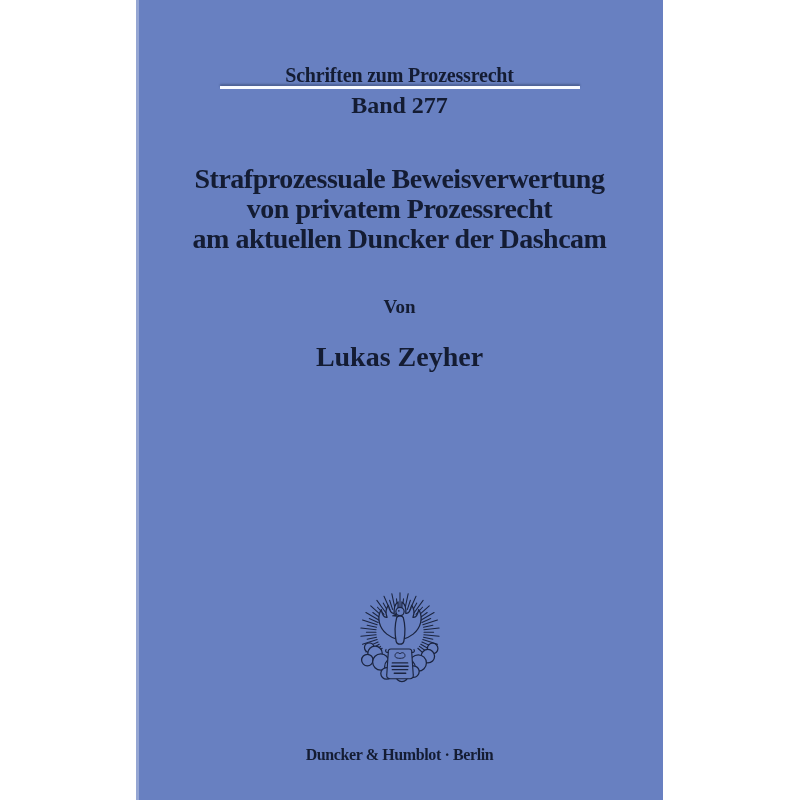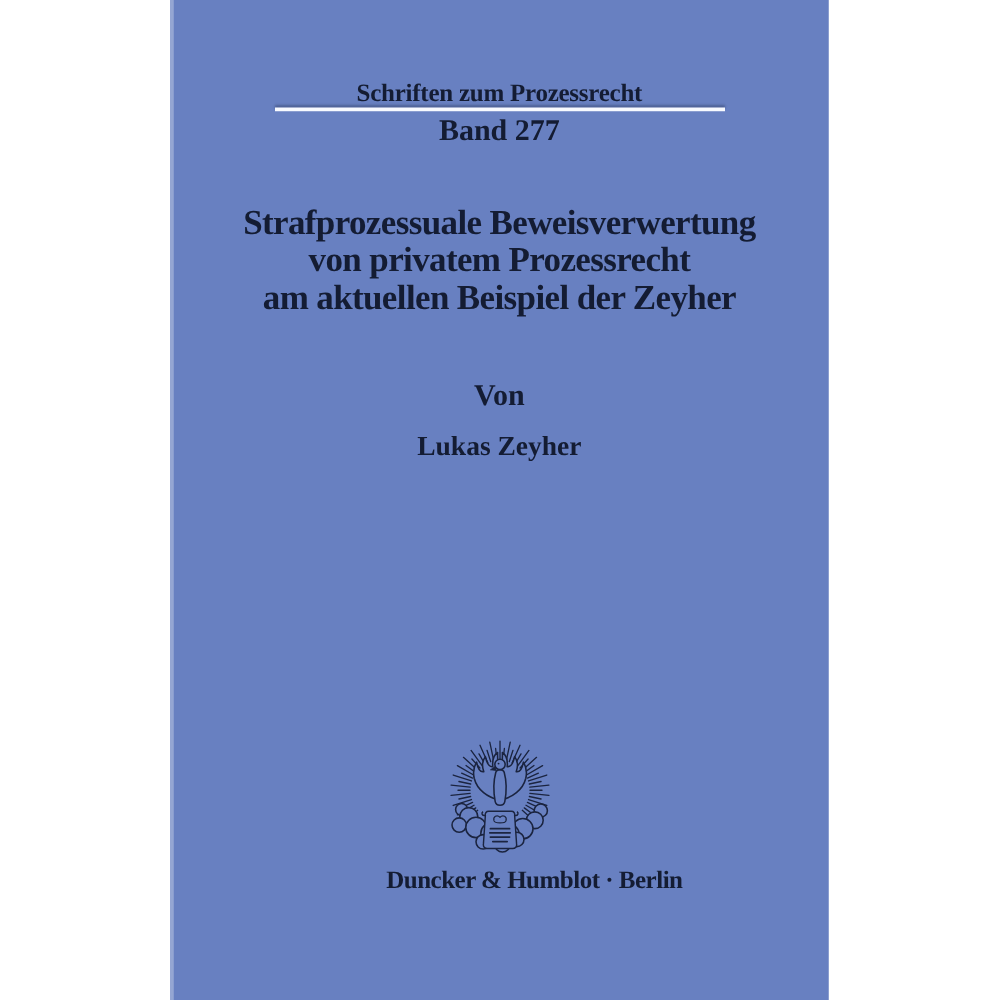"am aktuellen Beispiel der Zeyher" span.line { text: Beispiel der Zeyher -> Duncker der Dashcam }
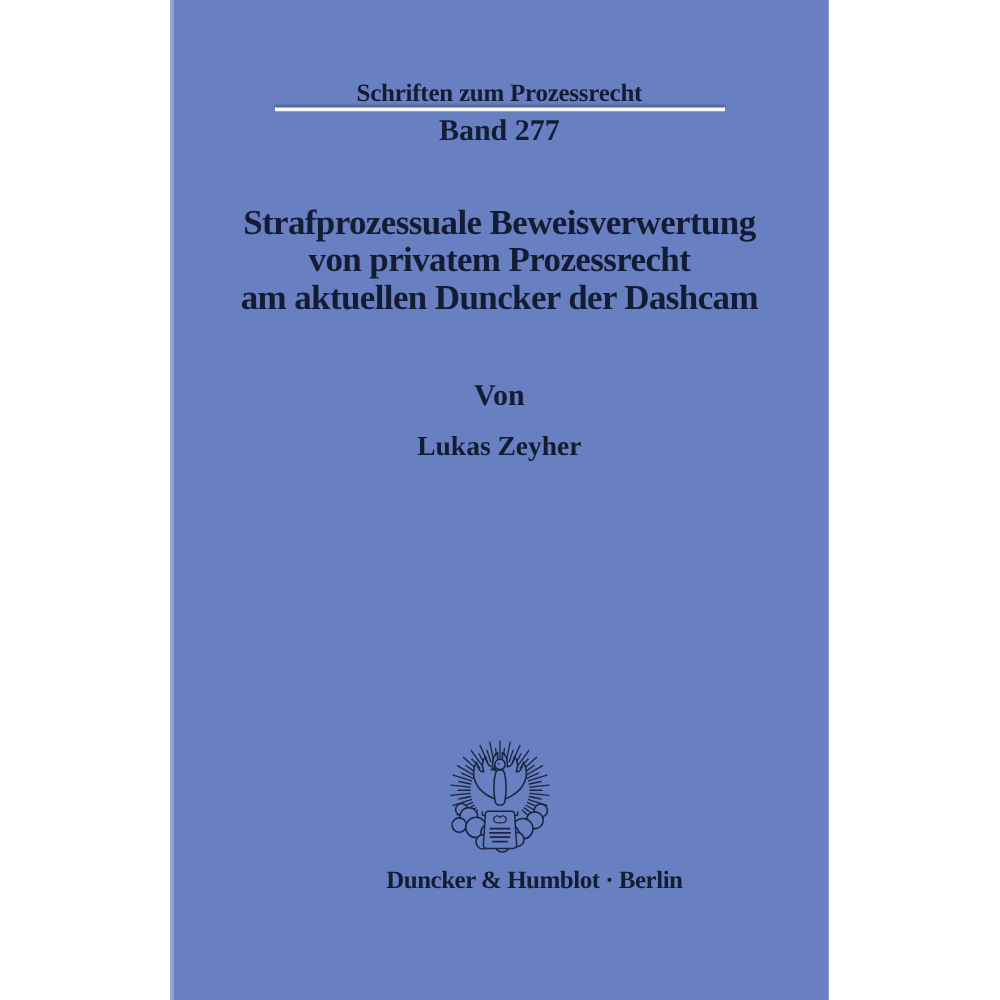"Von" .byline-label { font-size: 24px -> 19px; top: 304px -> 294px }
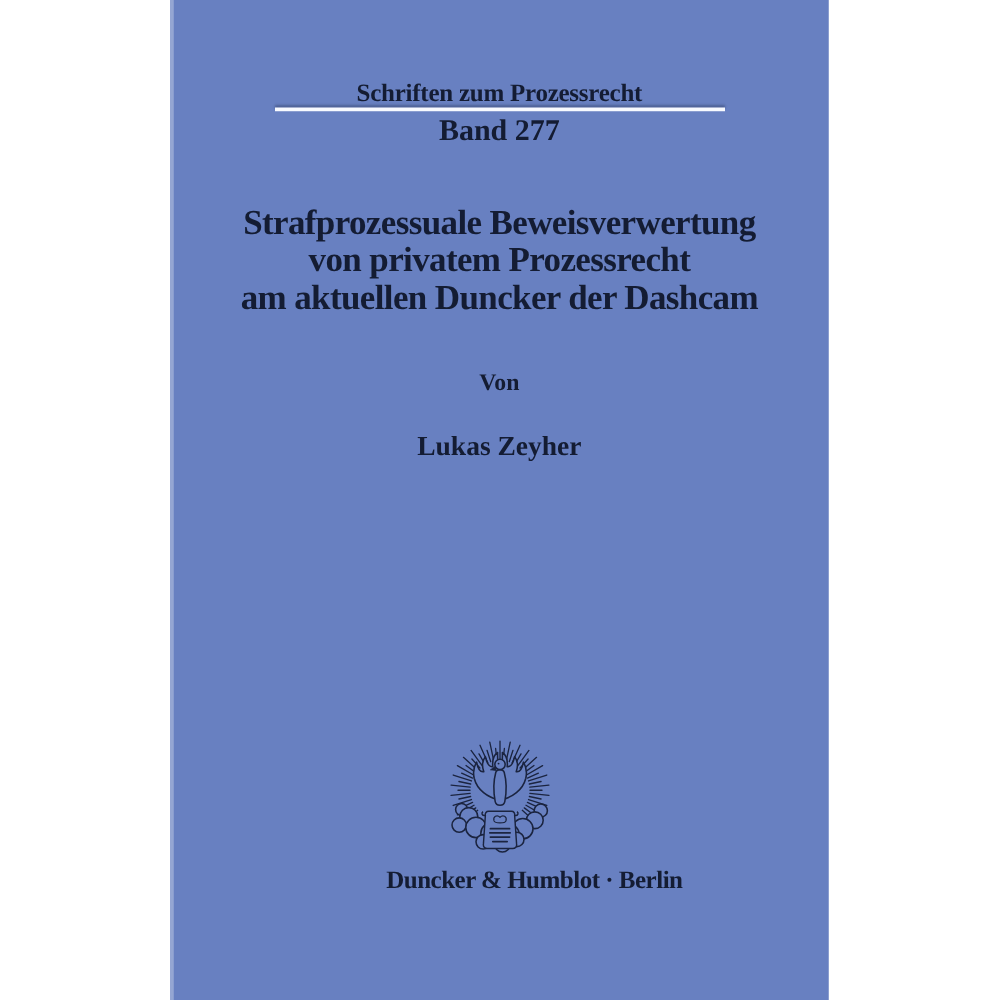"Lukas Zeyher" .author-name { font-size: 22px -> 28px }
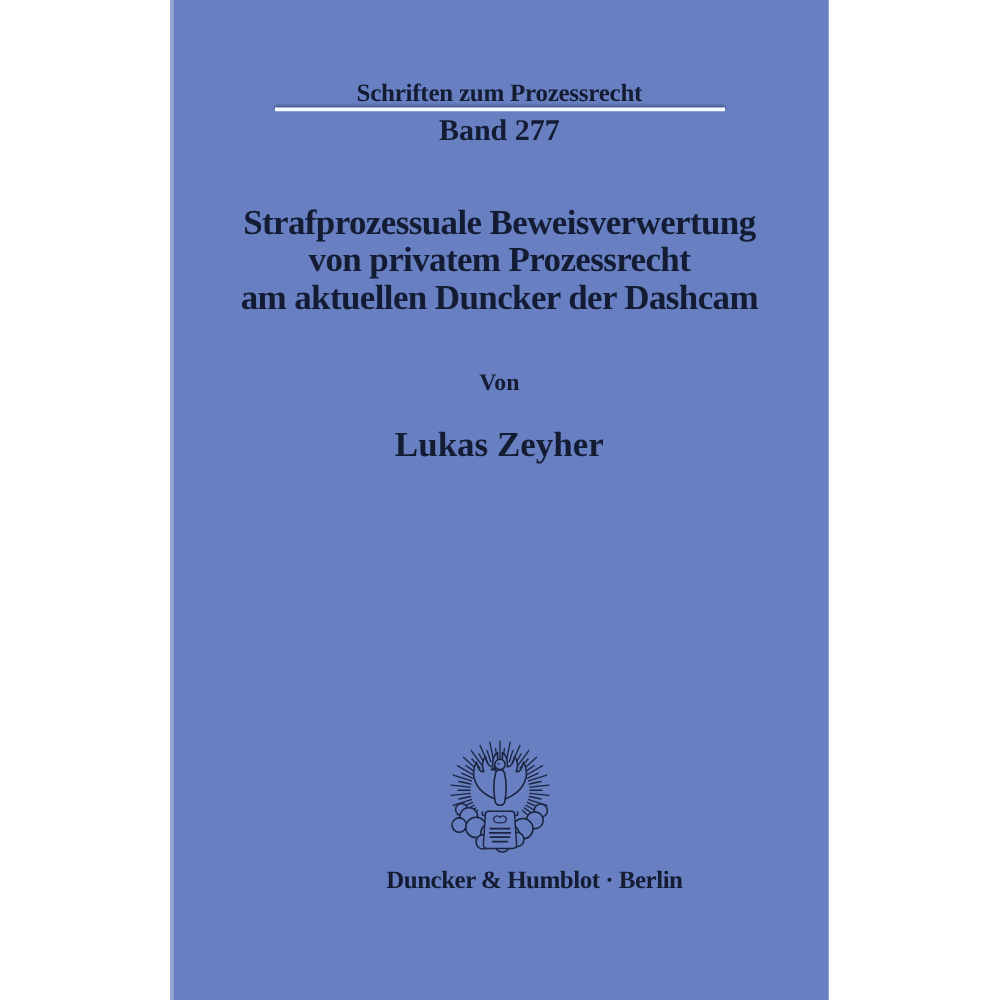"Duncker & Humblot · Berlin" .publisher-line { font-size: 20px -> 16px; margin-left: 28px -> none; top: 691px -> 742px }
